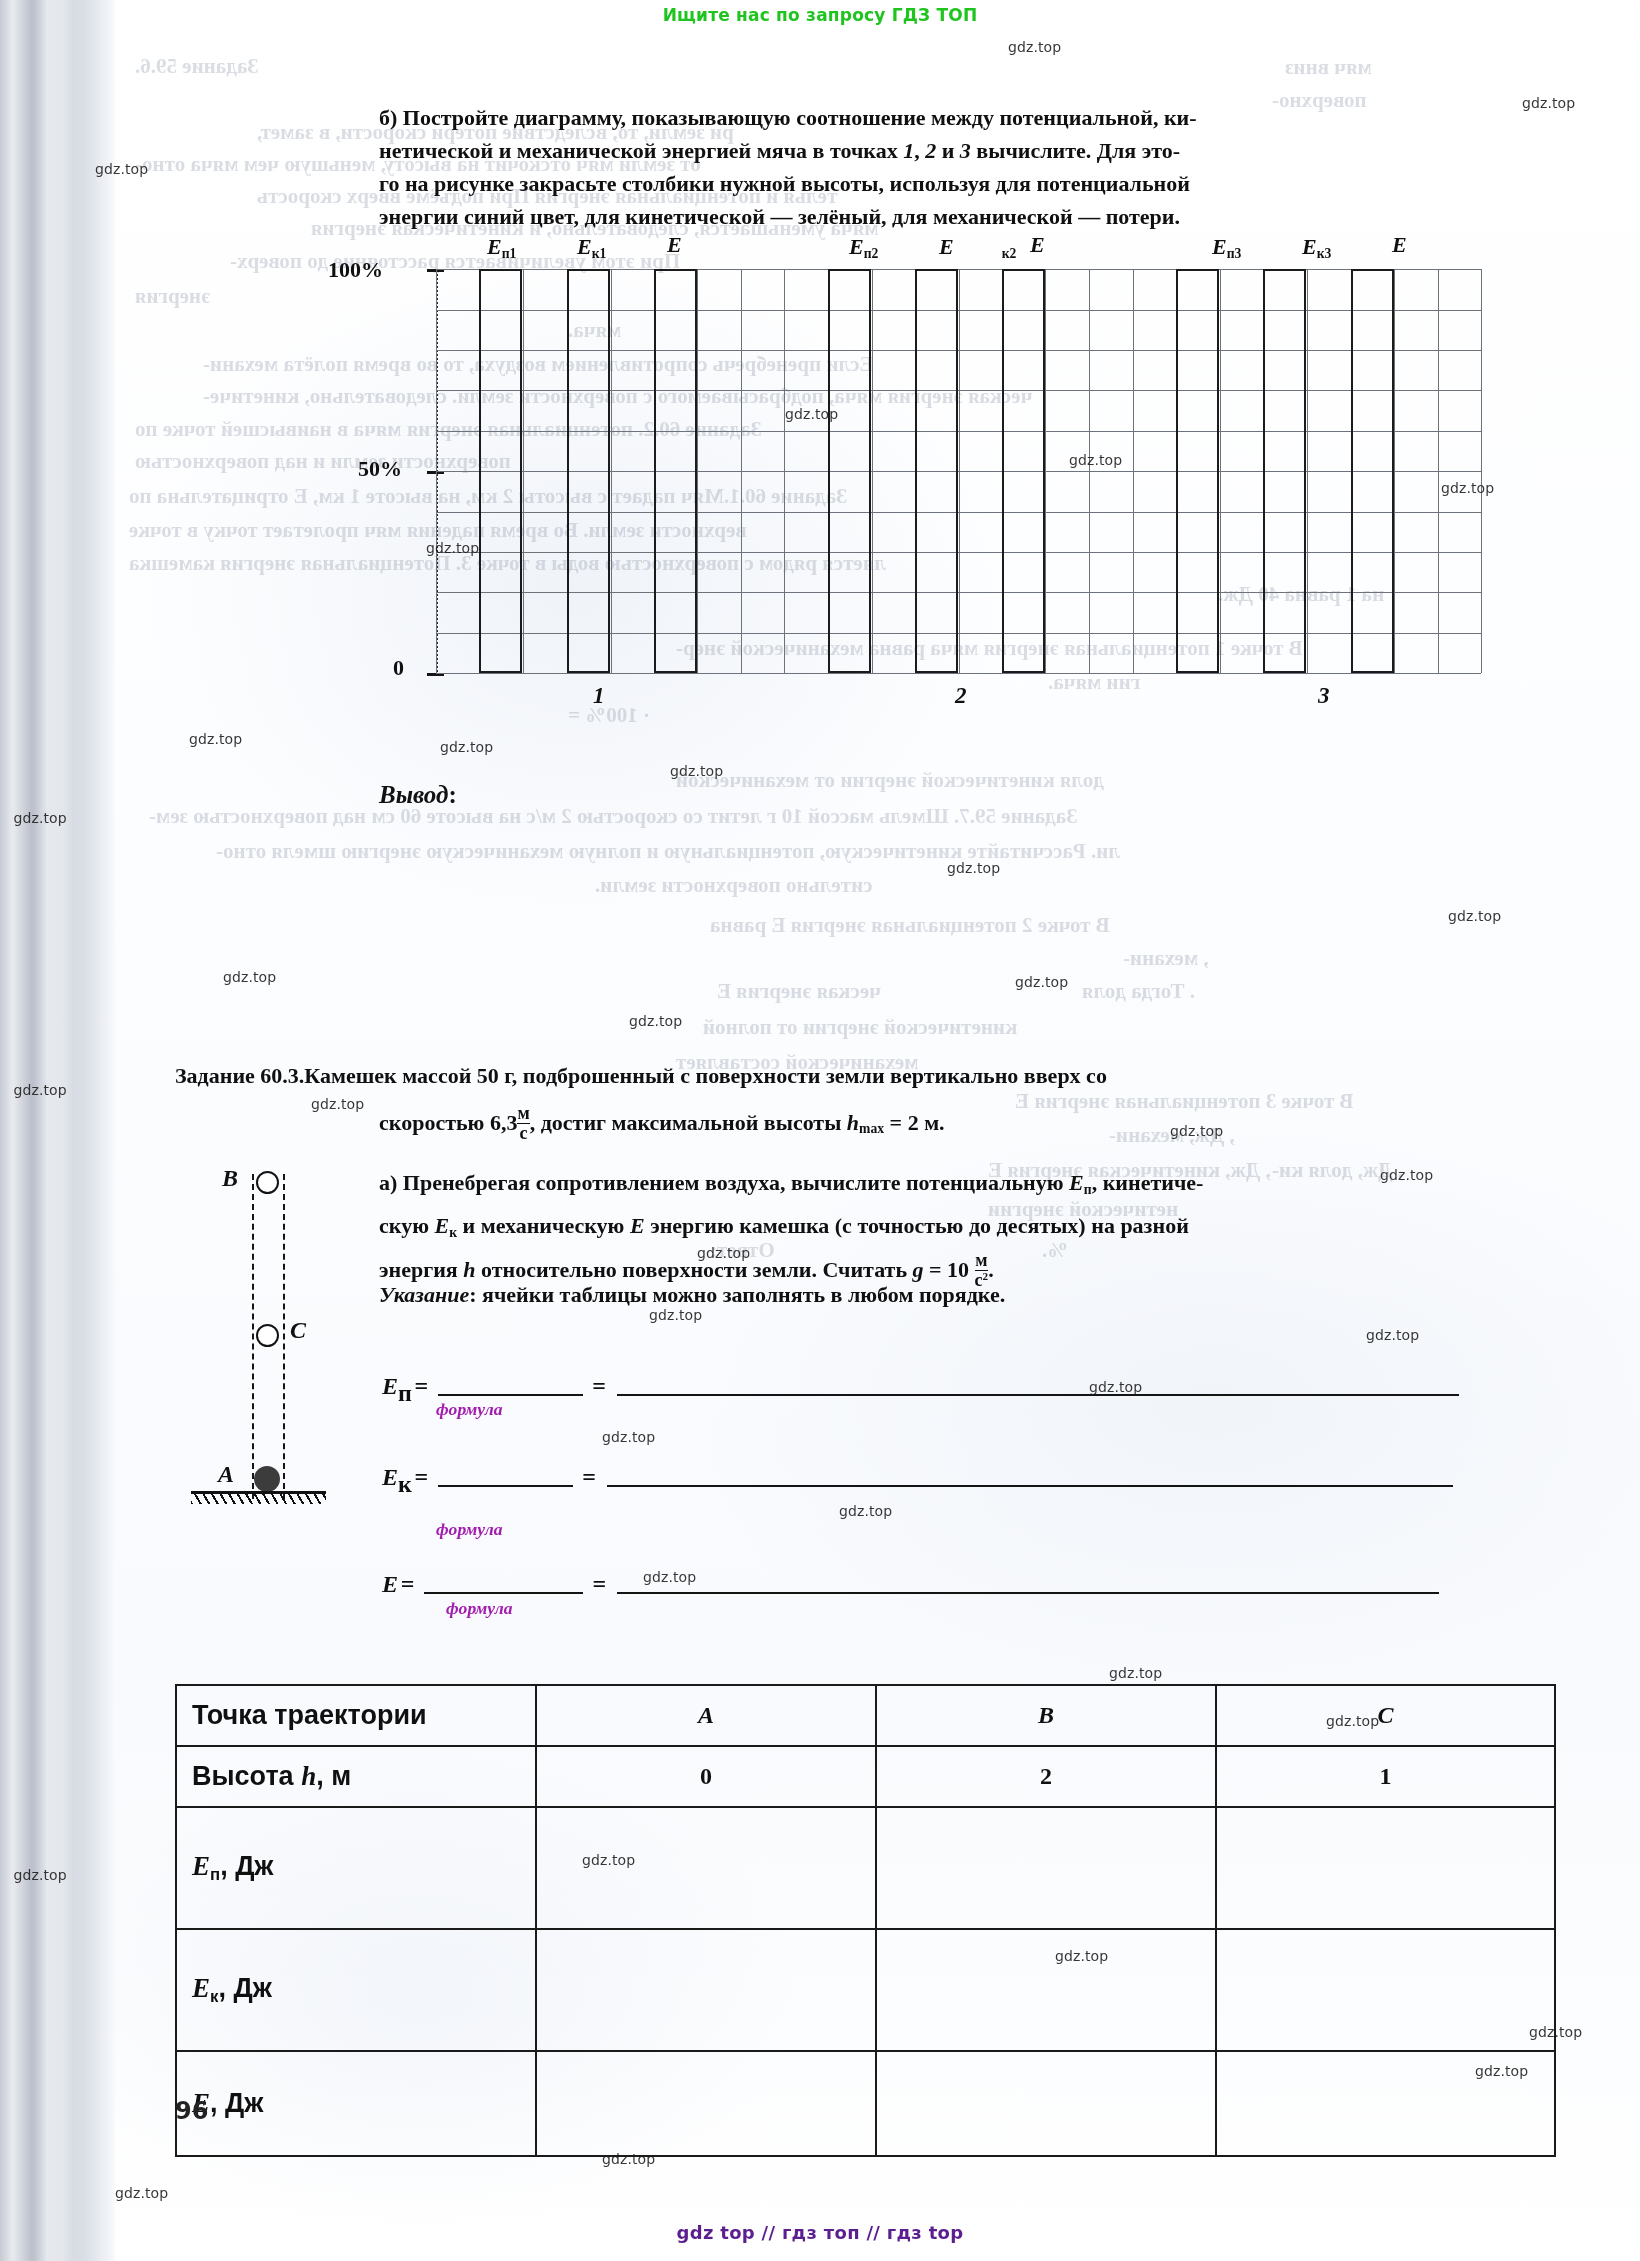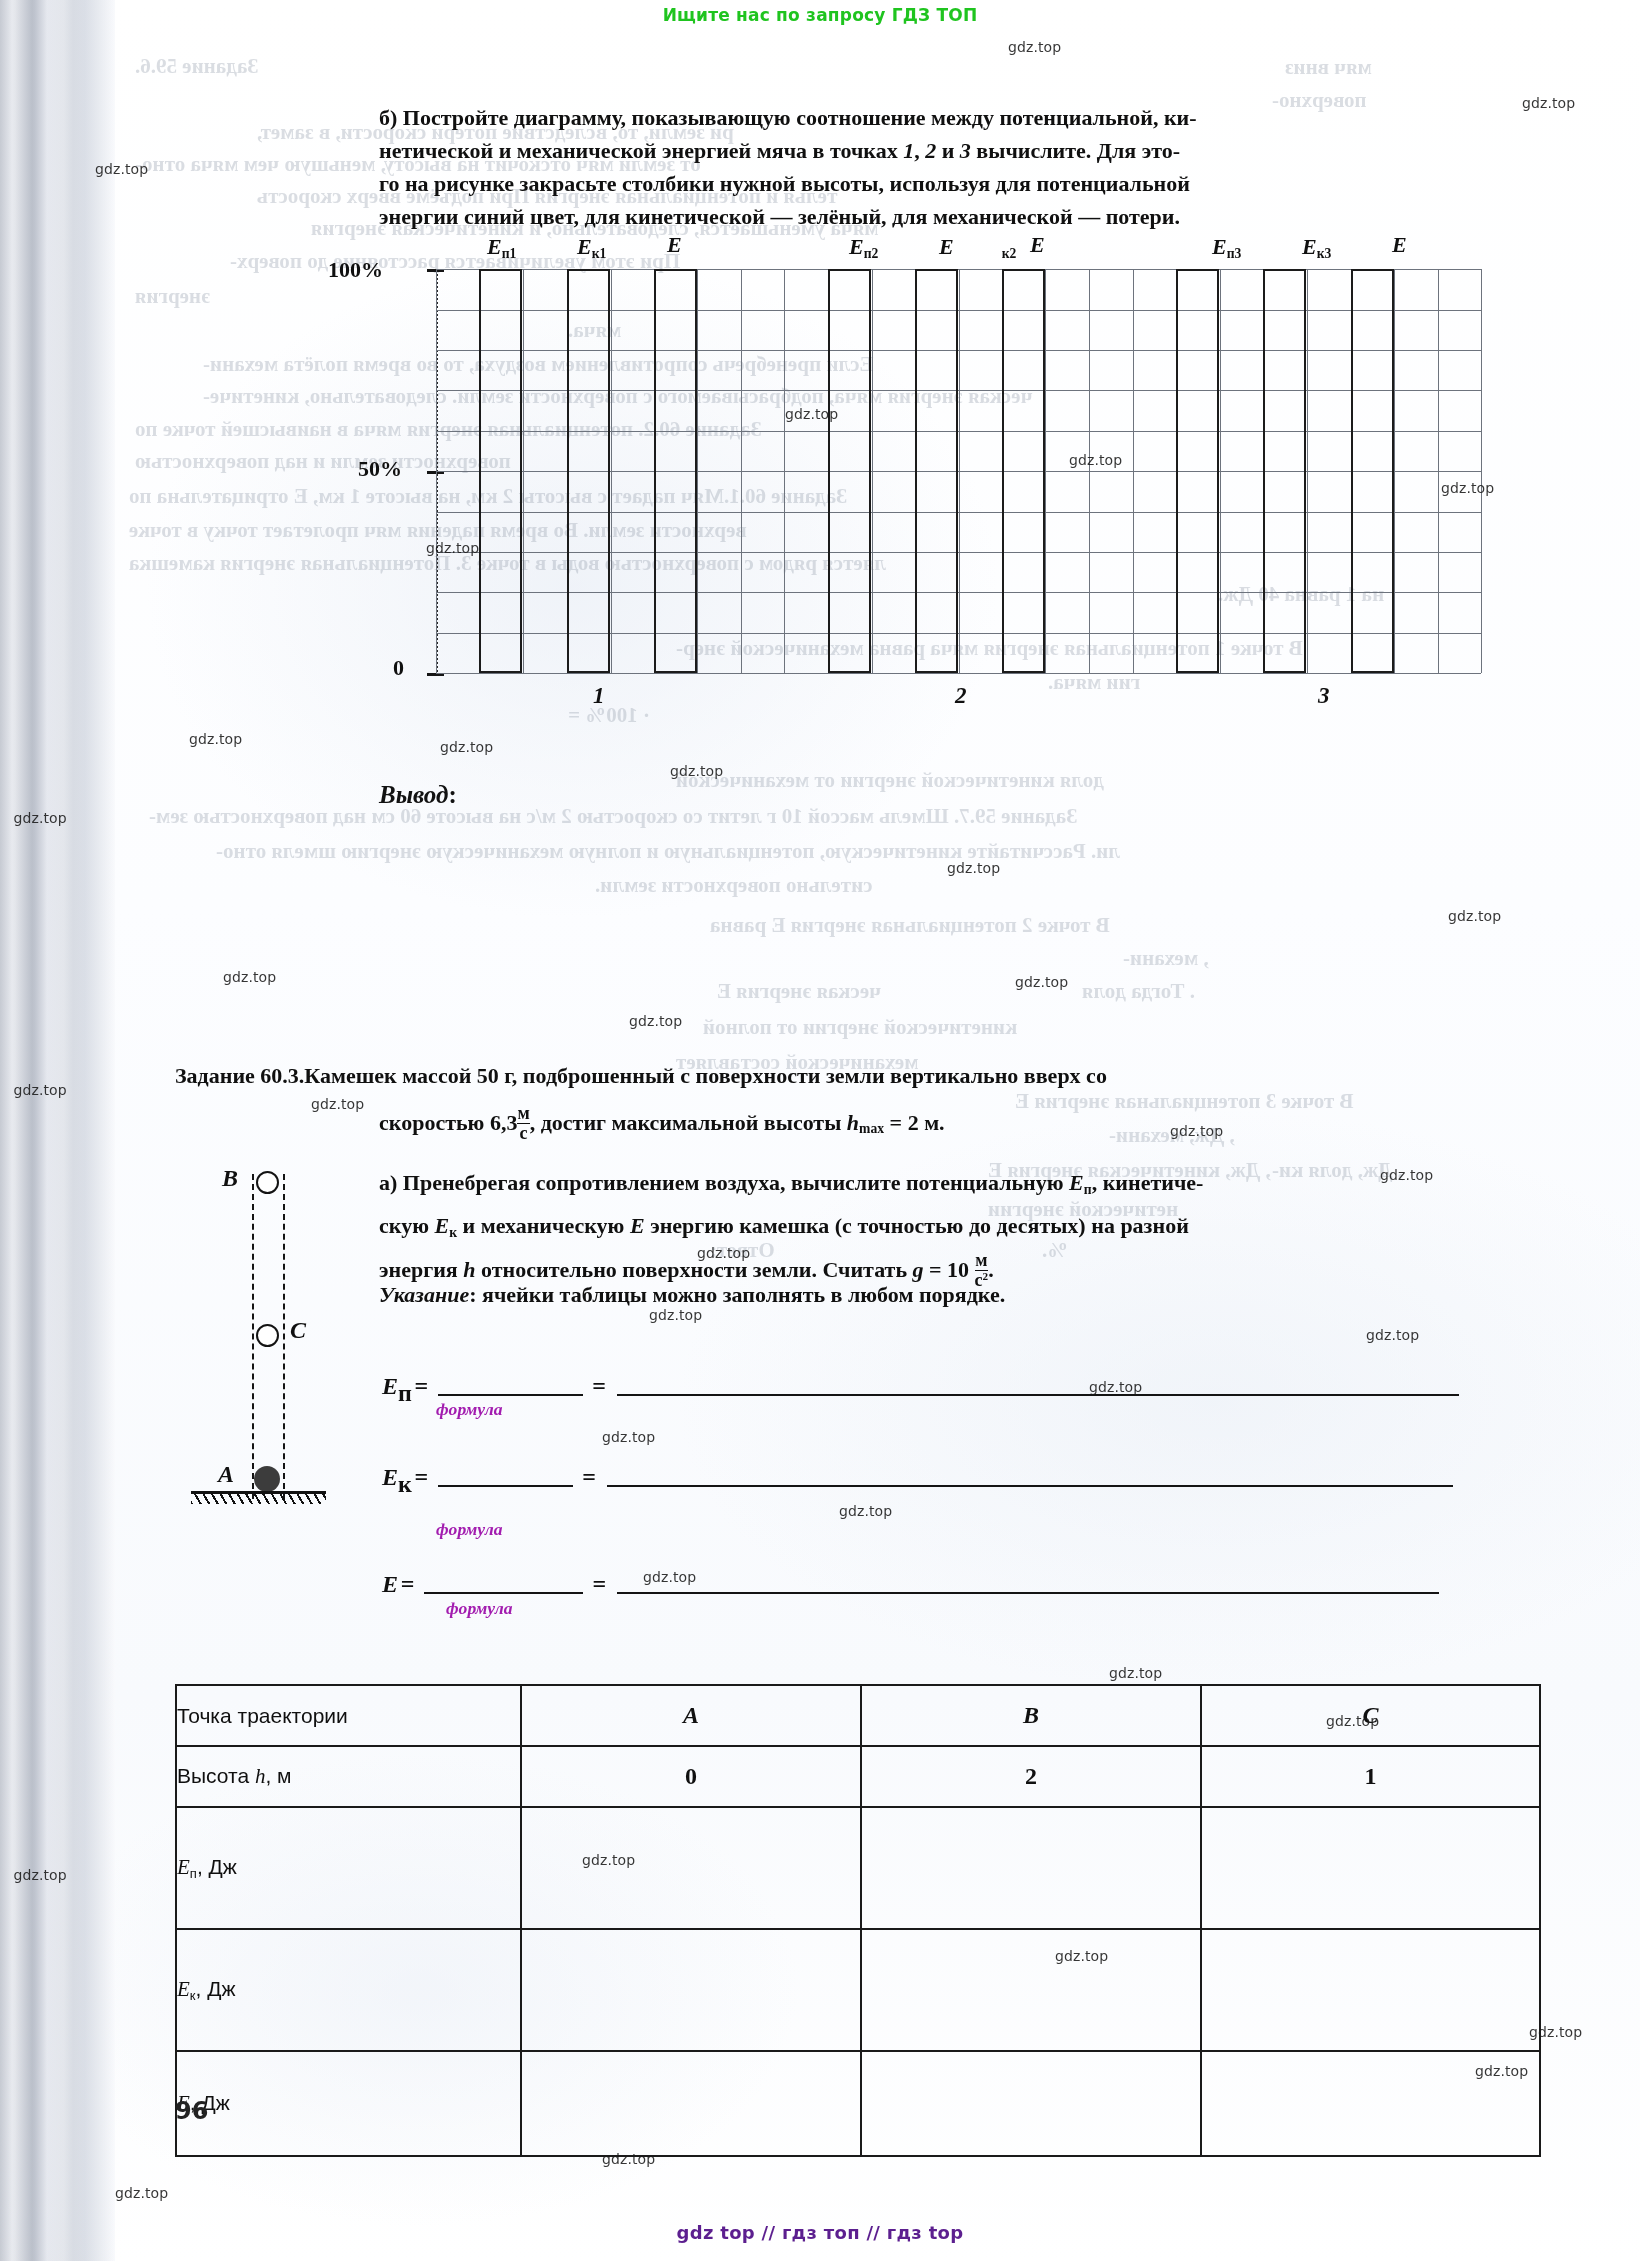"Точка траектории" .th-left { font-size: 21px -> 27px; font-weight: normal -> bold; padding-left: 0 -> 15px }
